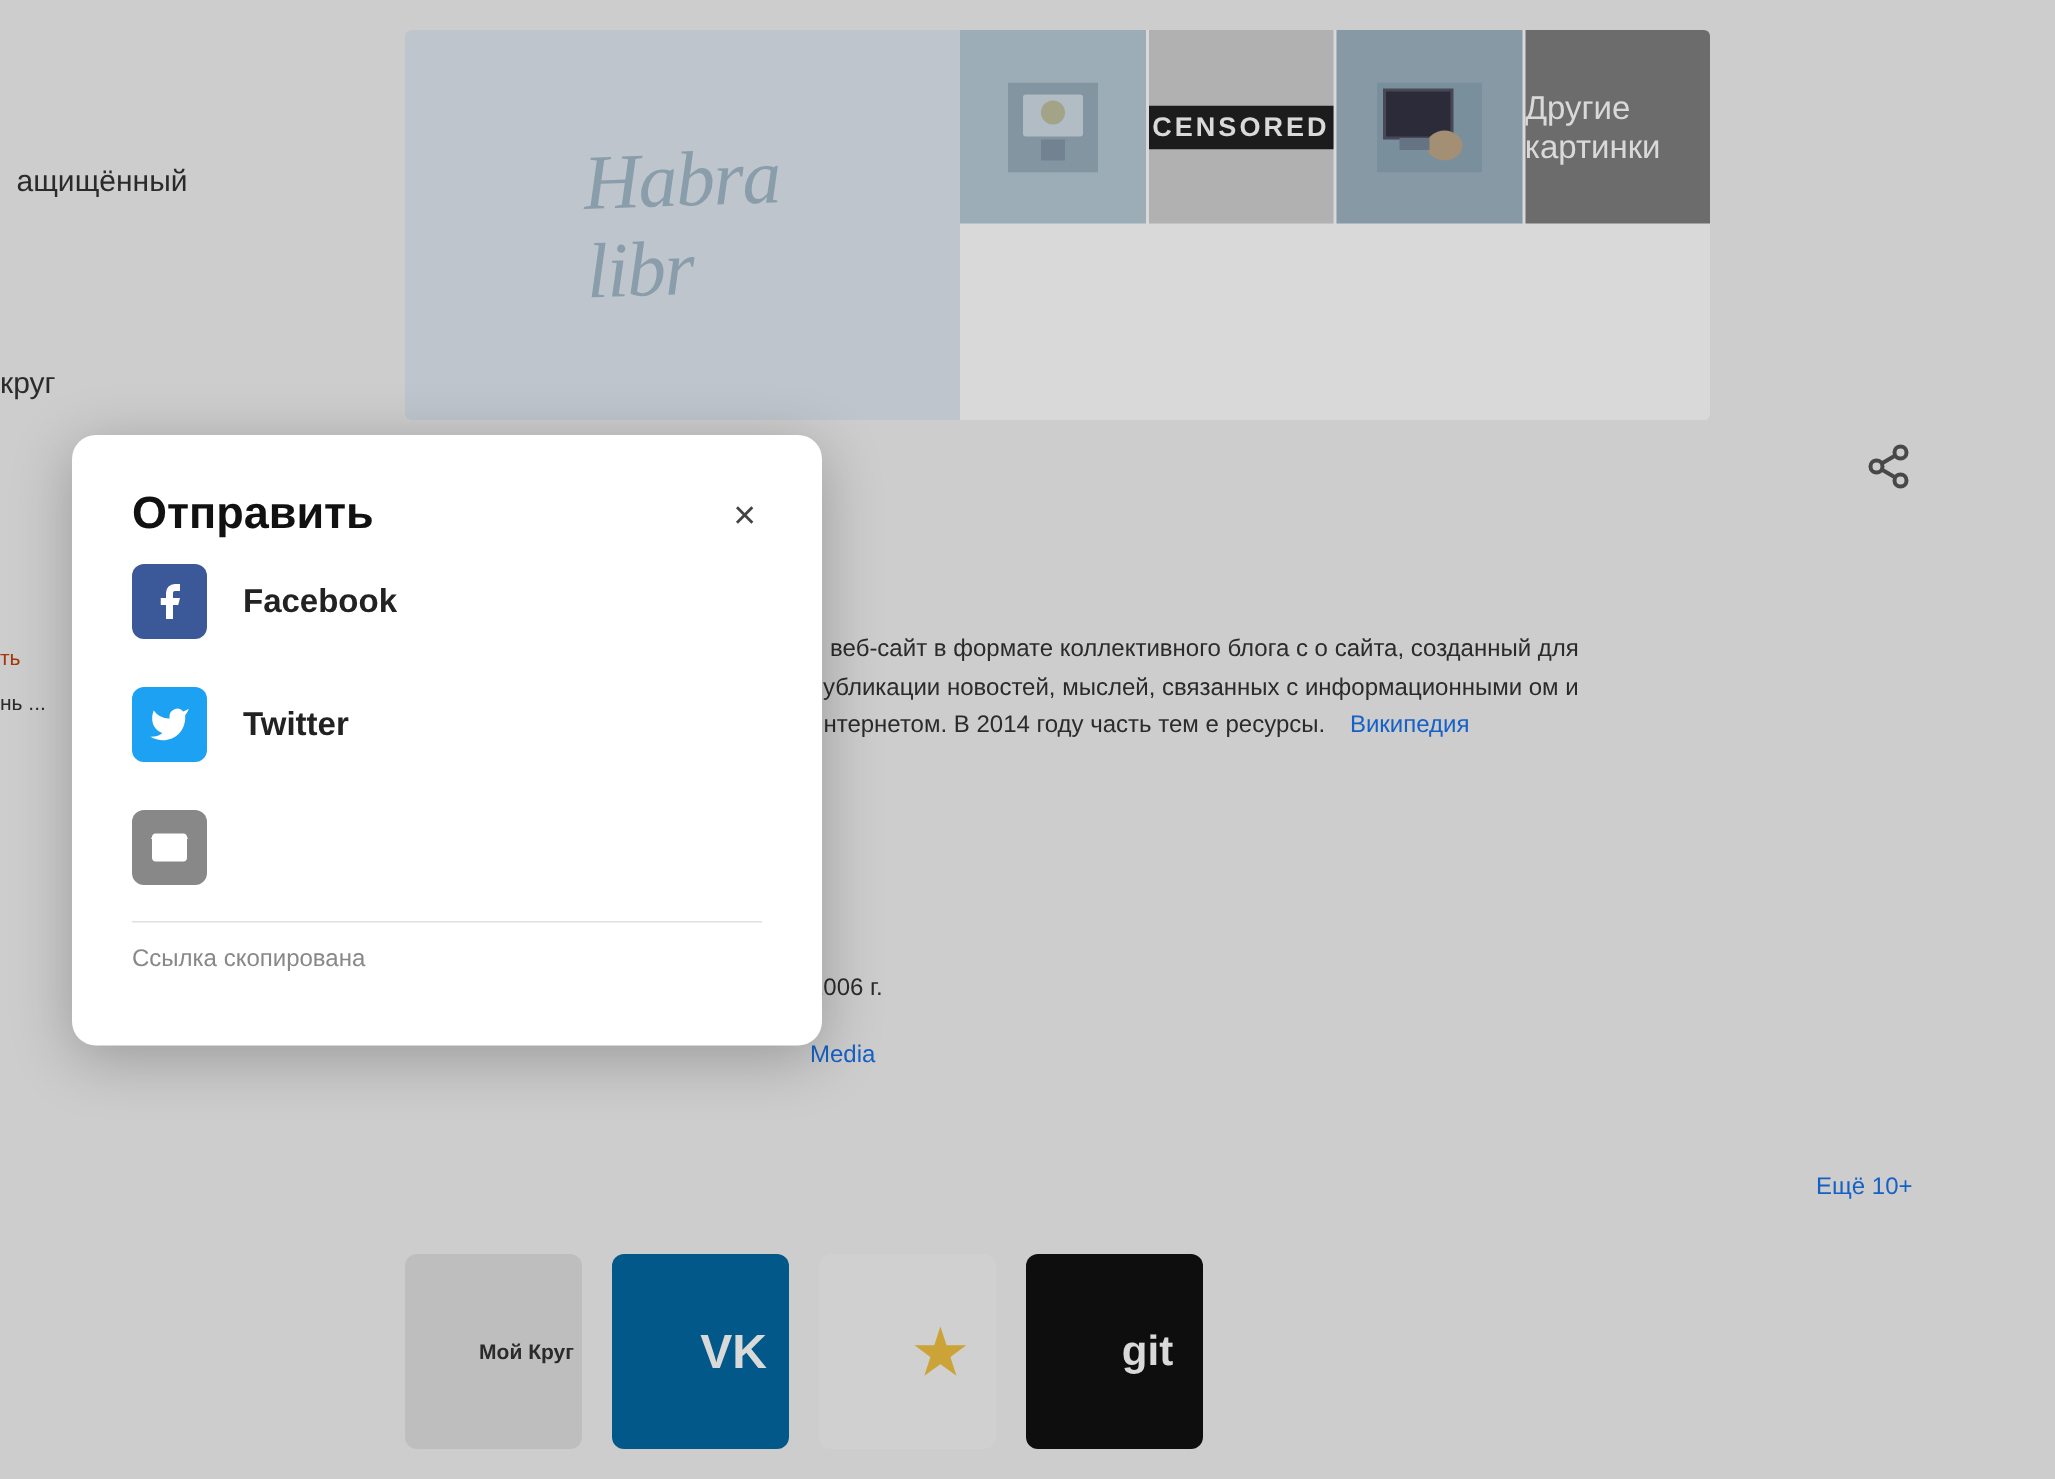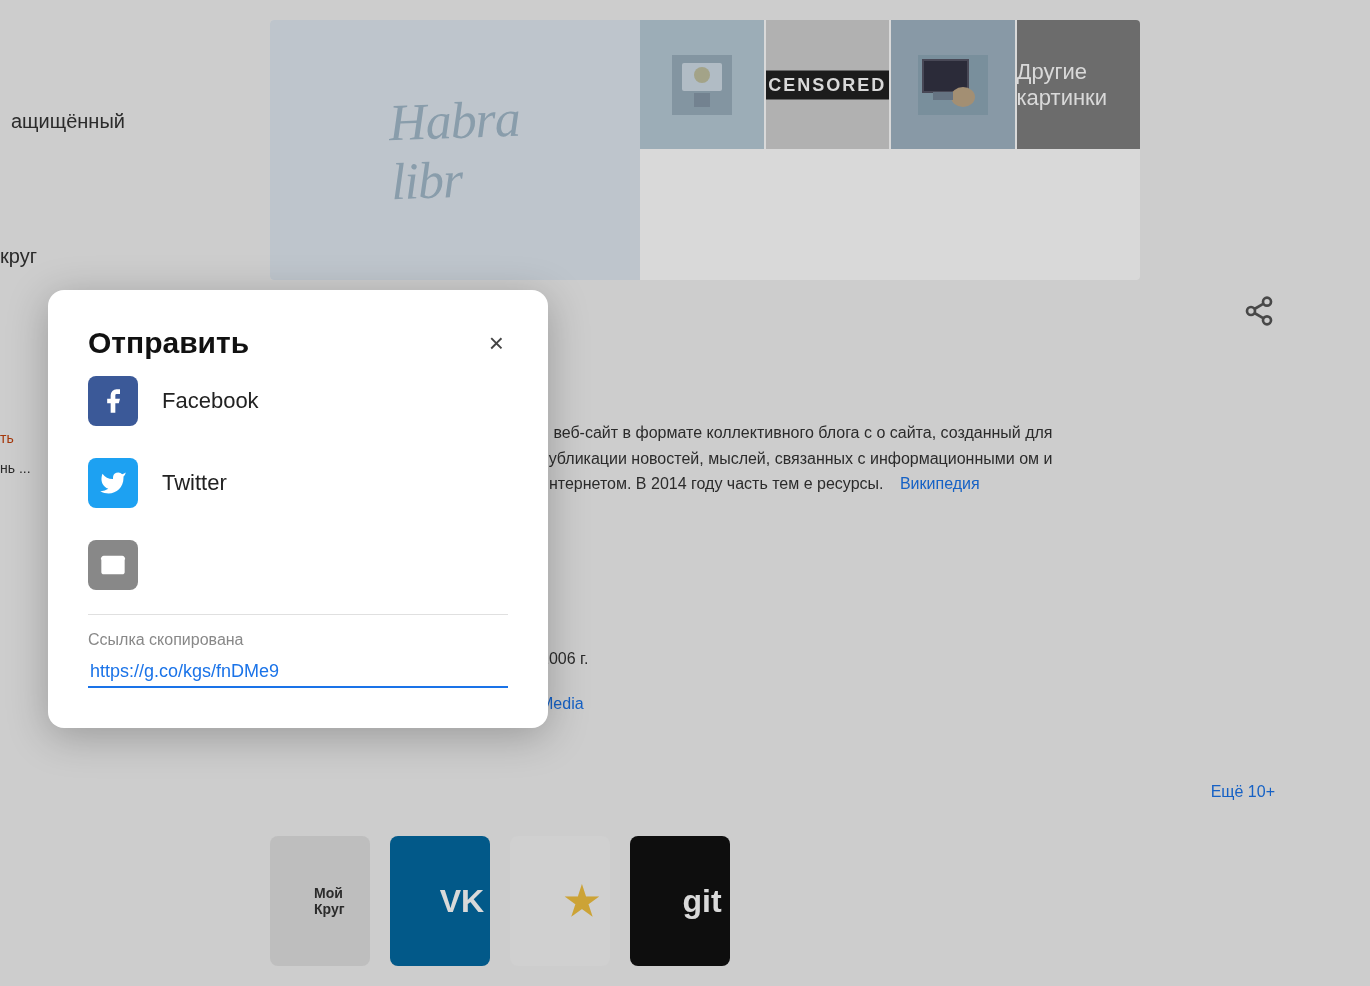"Facebook" .share-label { font-weight: none -> bold }
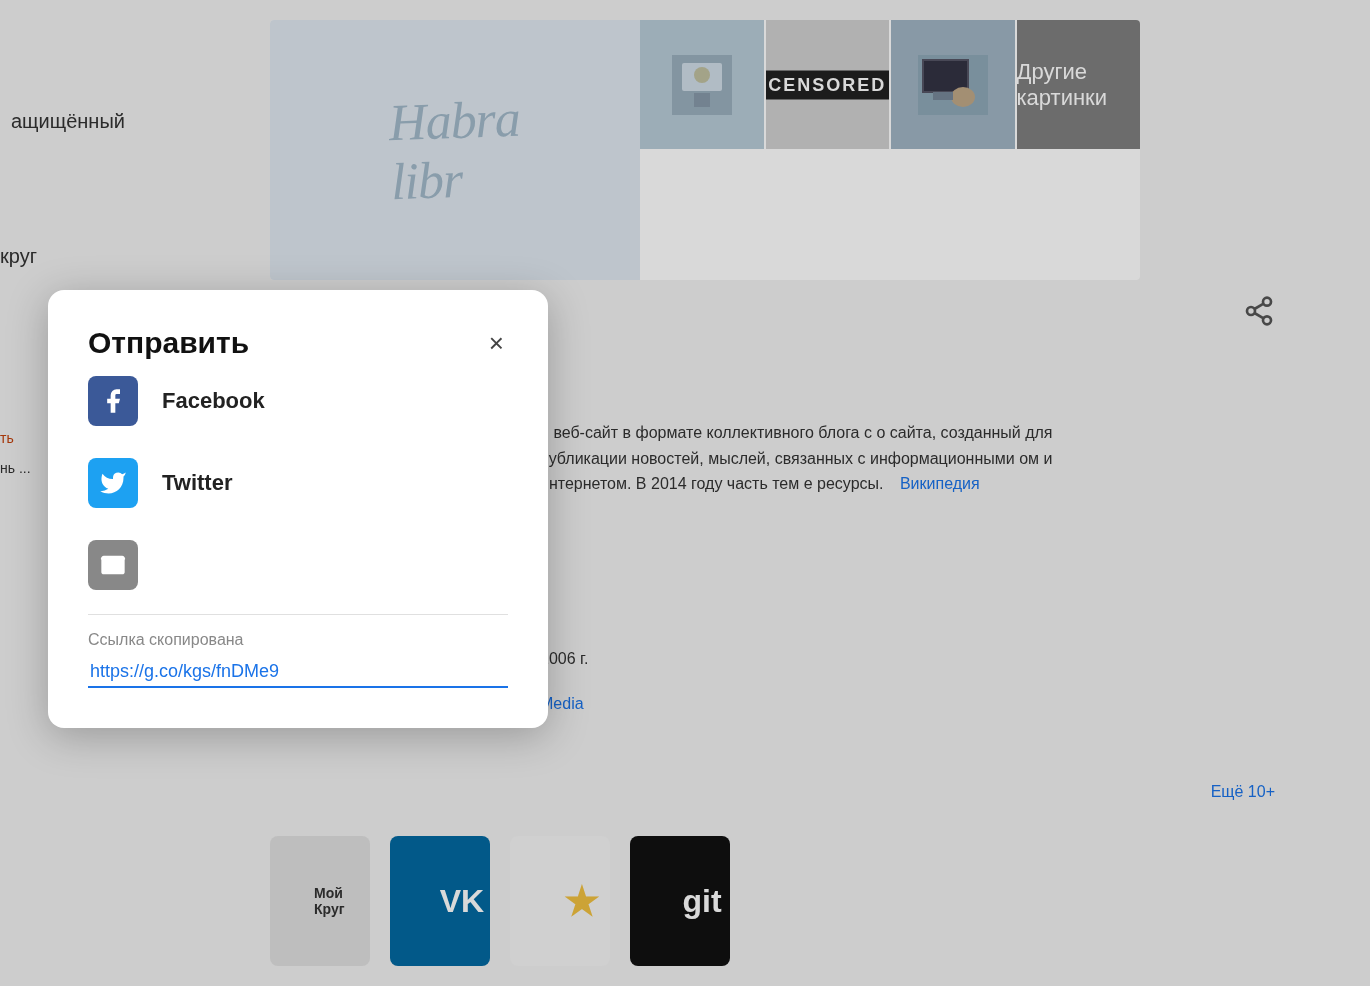"https://g.co/kgs/fnDMe9" div.link-input-wrapper { html: <div> <input> </div> -> none }
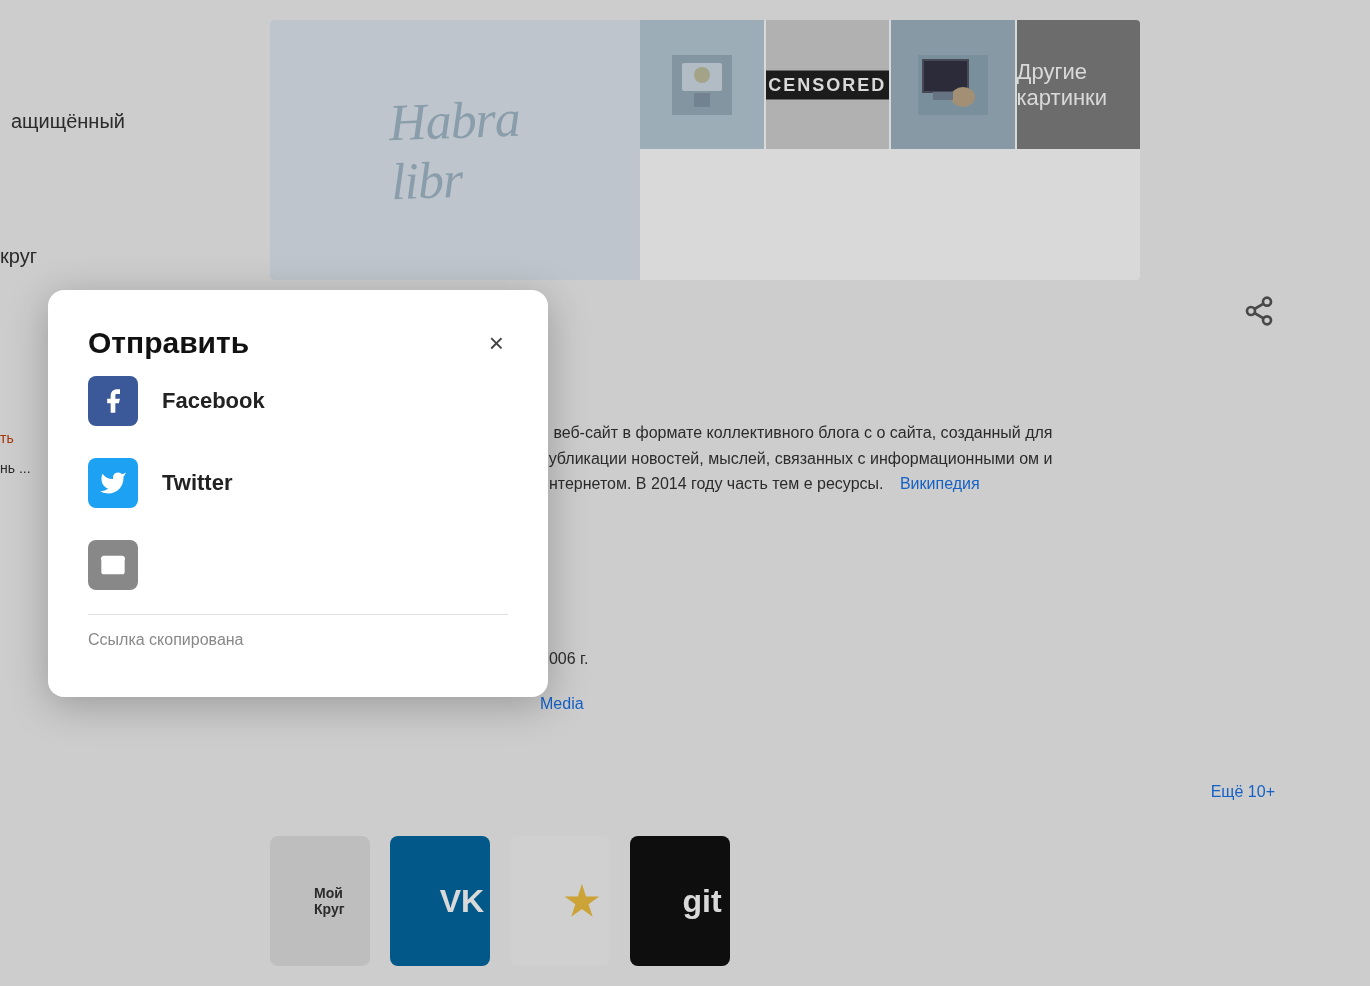"Мой Круг" .bottom-icon { width: 100px -> 118px }
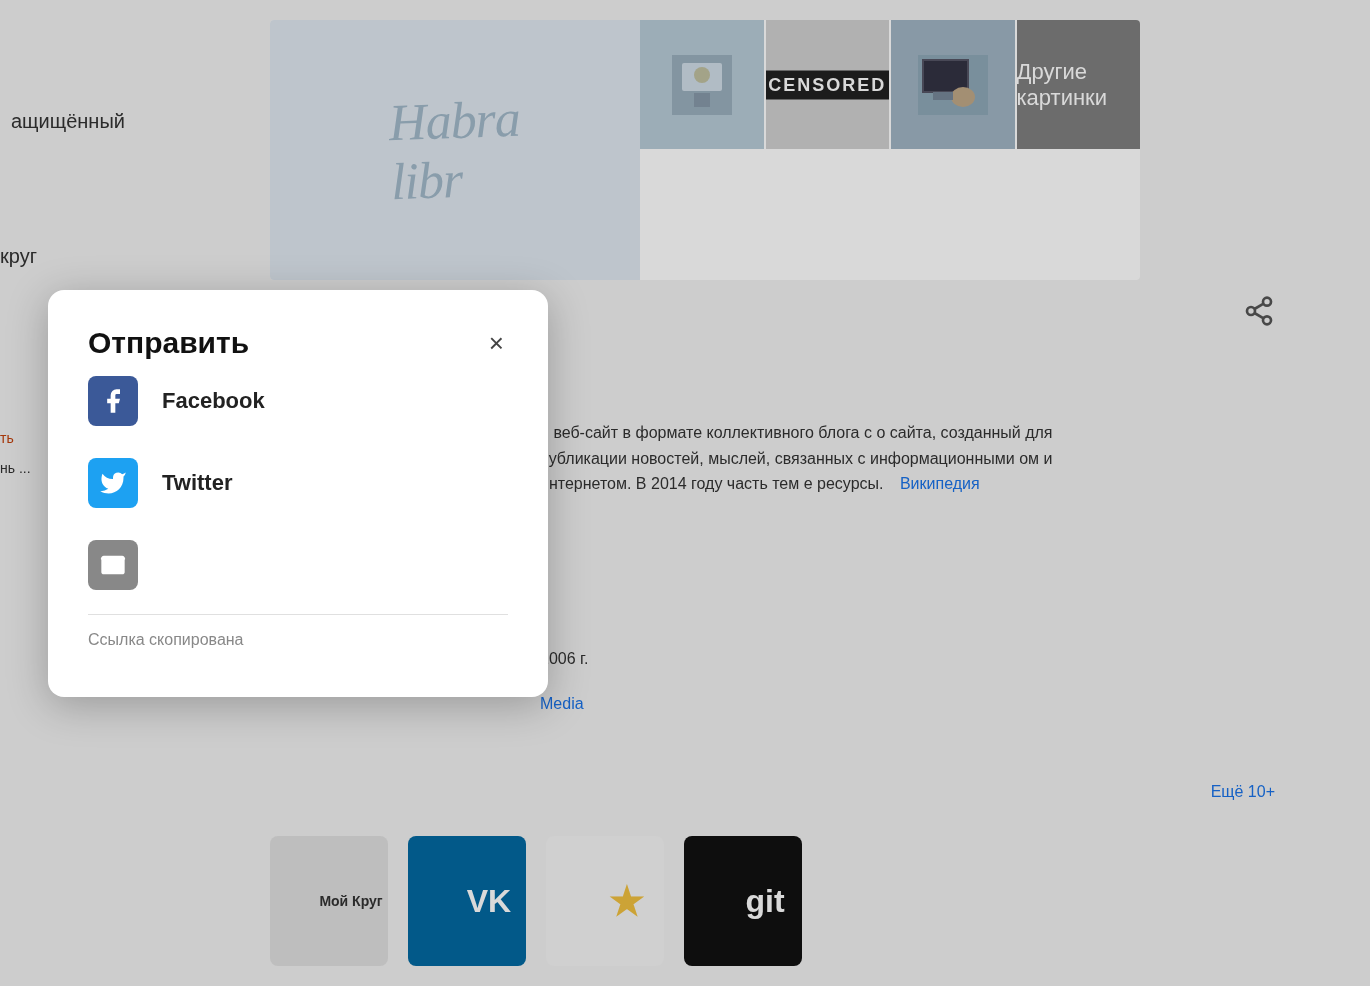"git" span { font-size: 32px -> 28px }
